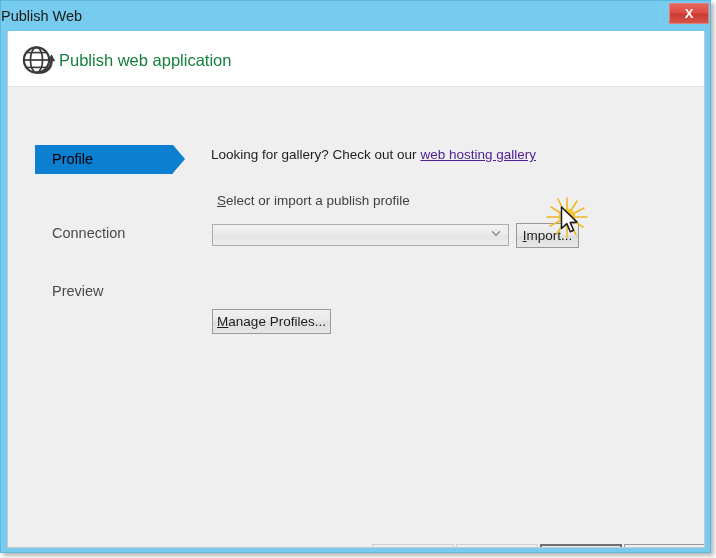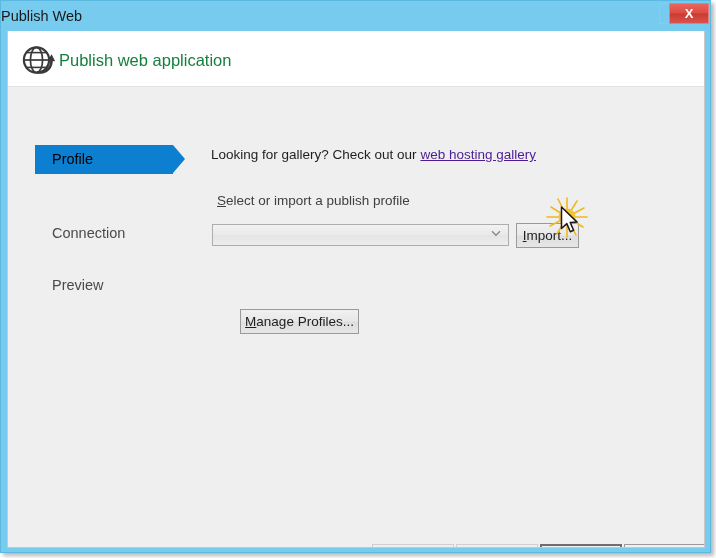"Preview" #nav-3 { top: 183px -> 189px }
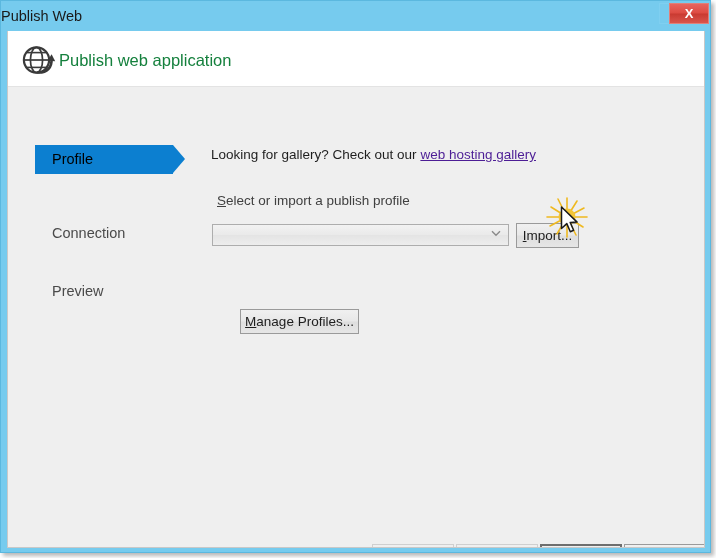"Manage Profiles..." #manage-button { margin-left: 28px -> none }
